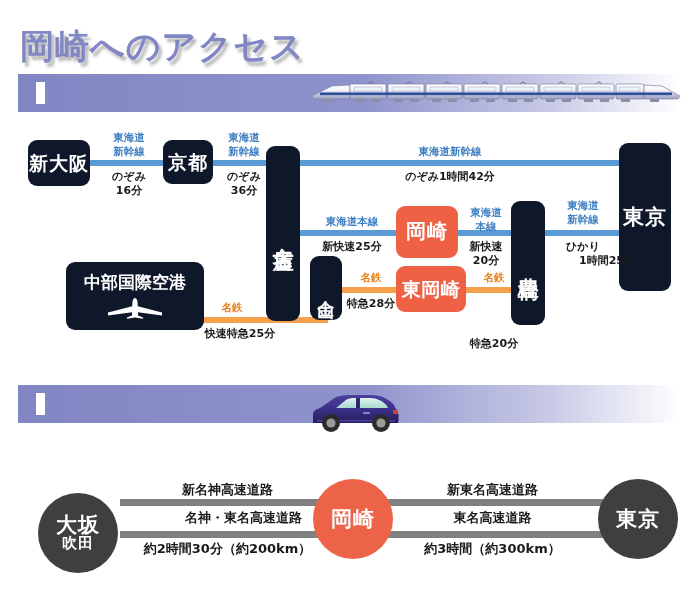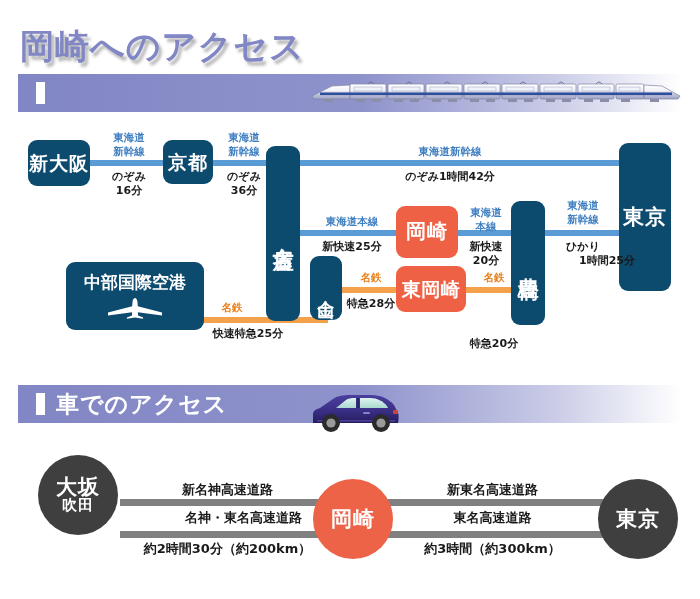"新大阪" .stn { background: #0c4a6e -> #0f172a }
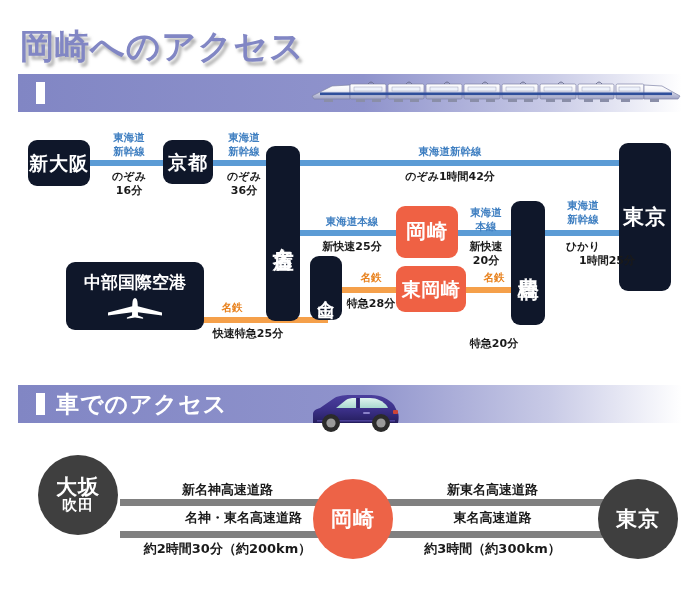"快速特急25分" div.lbl { left: 196px -> 188px }
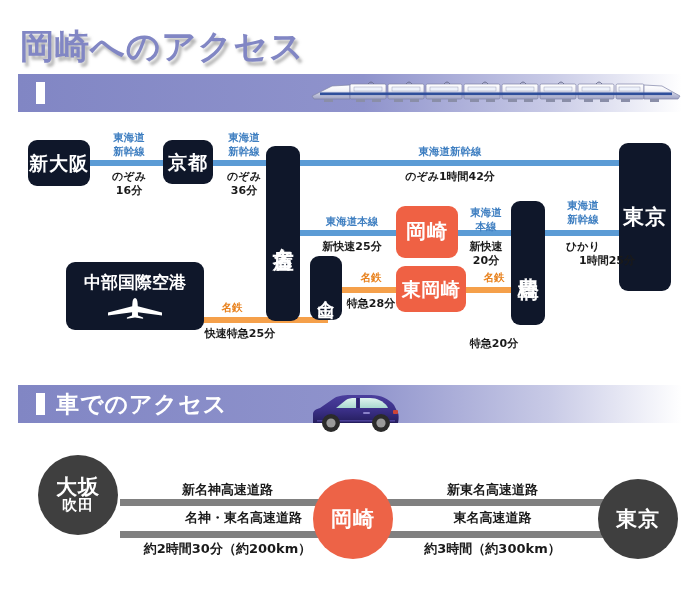"車でのアクセス" div.bar-text { html: <div>車でのアクセス</div> -> none }
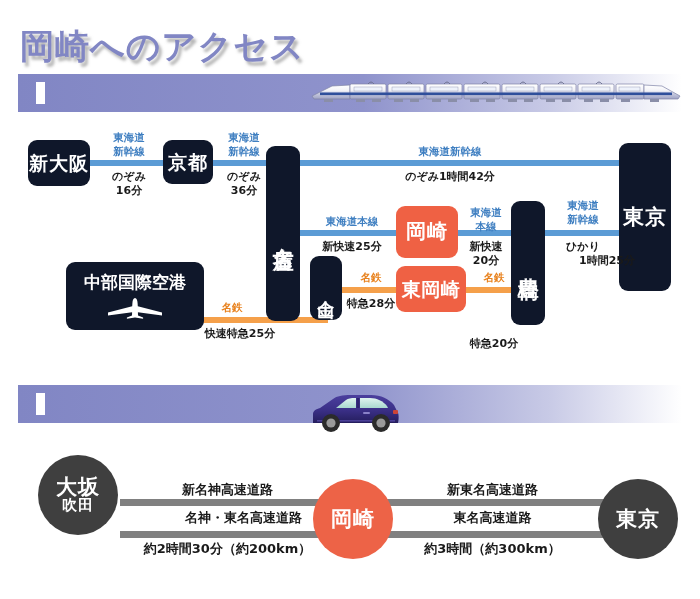"大坂" div.circ { top: 455px -> 493px }
